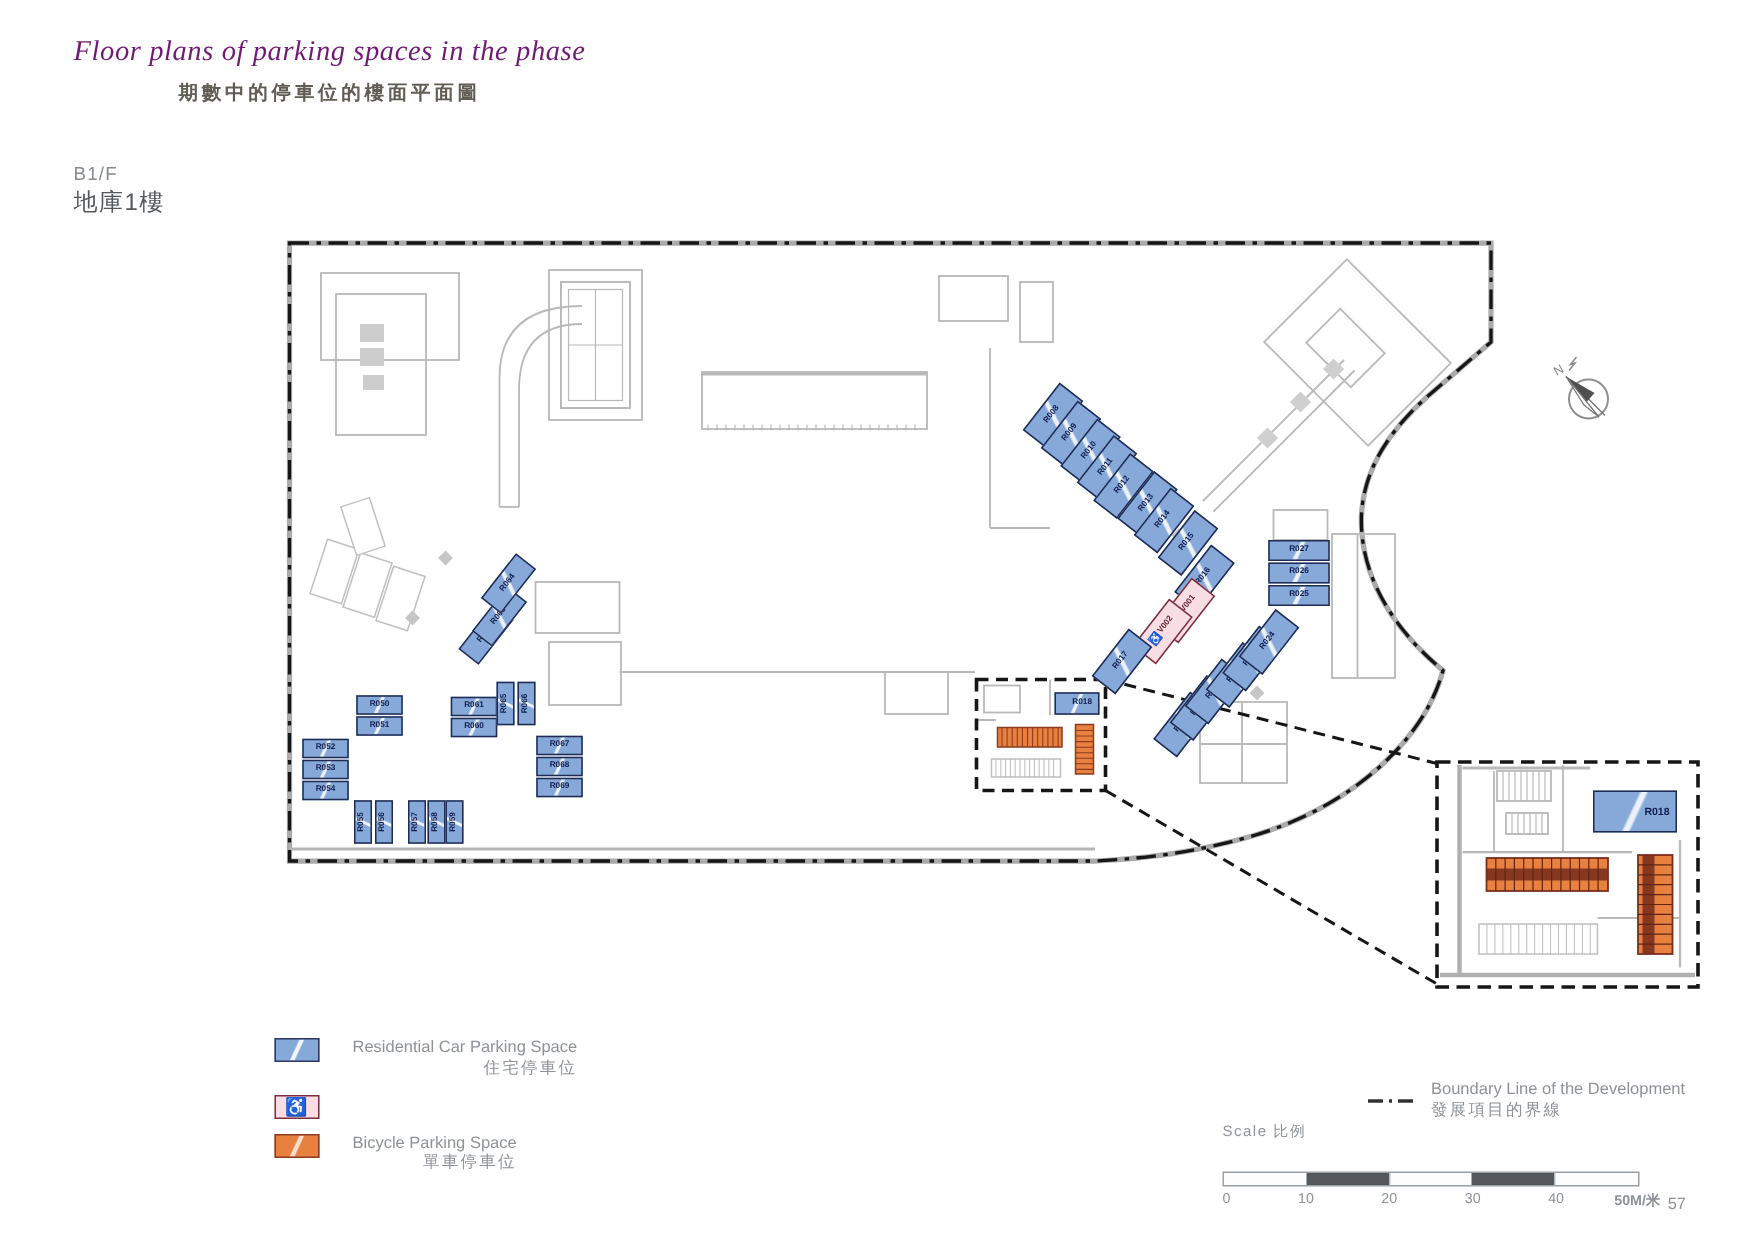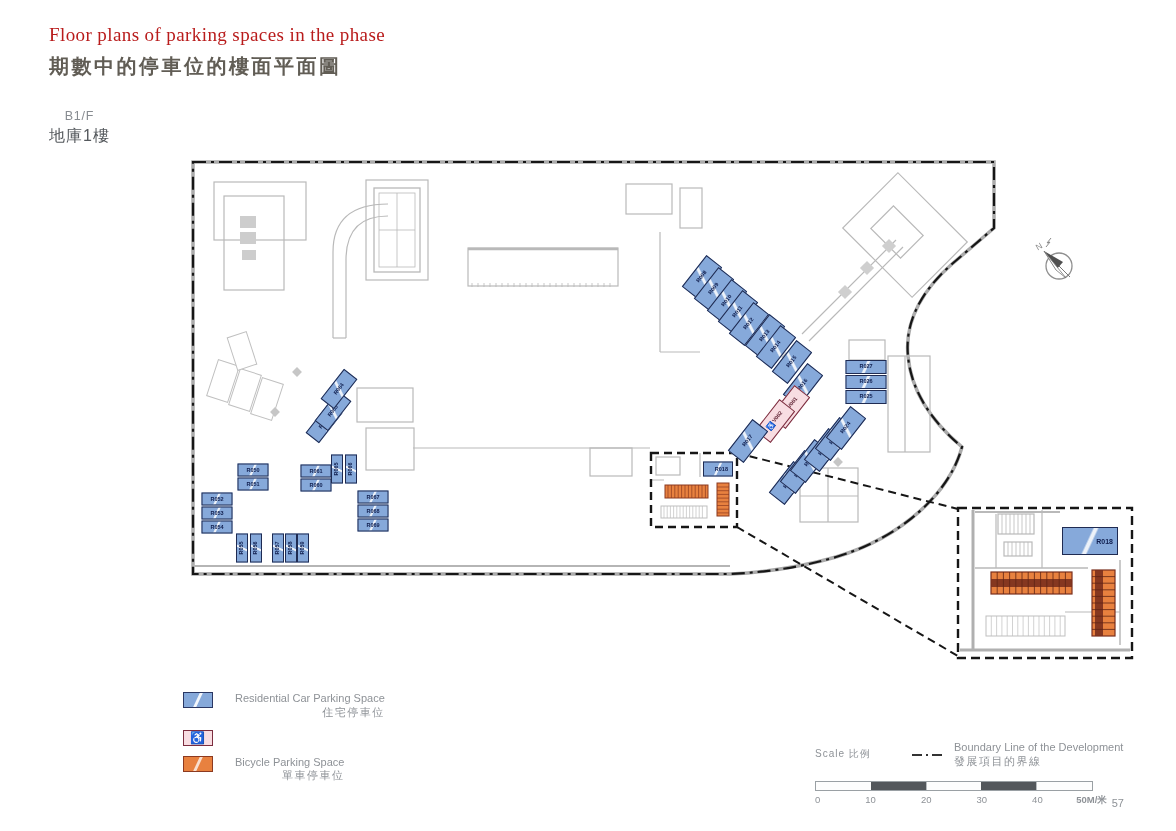"Floor plans of parking spaces" .title-en { color: #b91c1c -> #701a75; font-style: none -> italic }
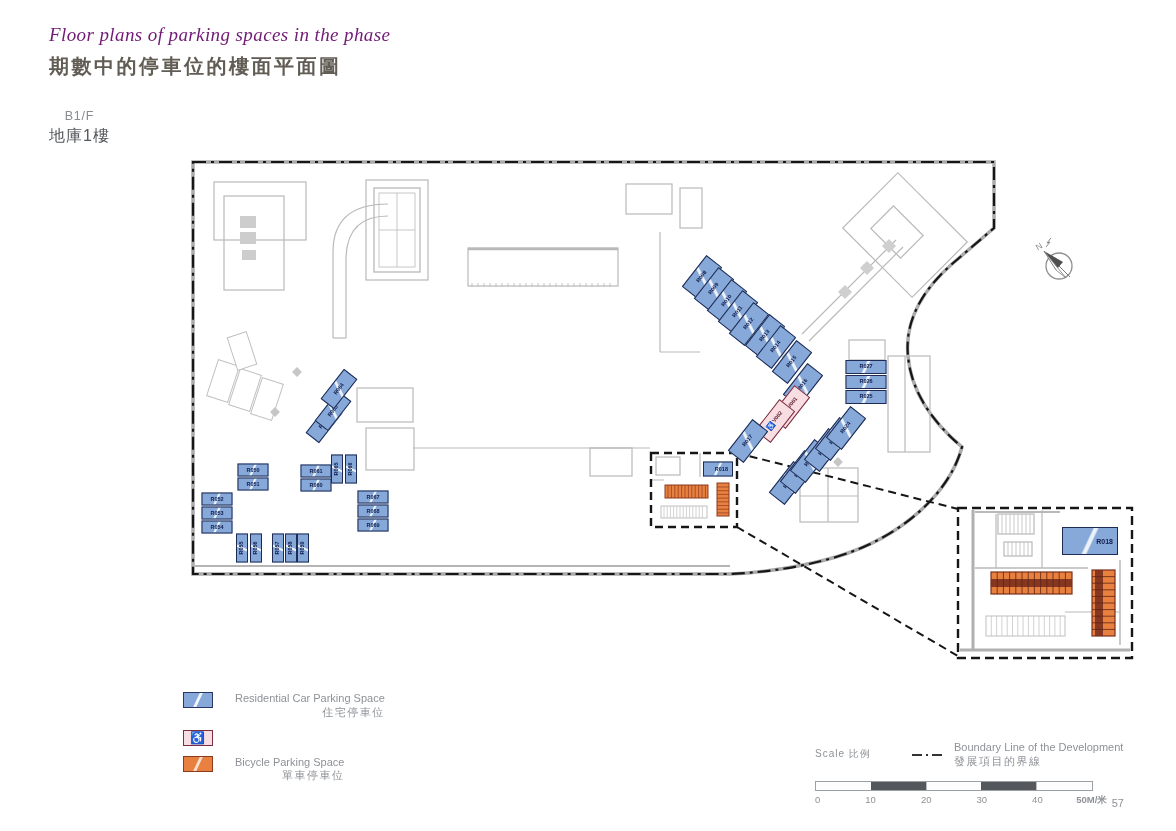"期數中的停車位的樓面平面圖" .title-zh { font-size: 20px -> 13px; text-align: none -> center }
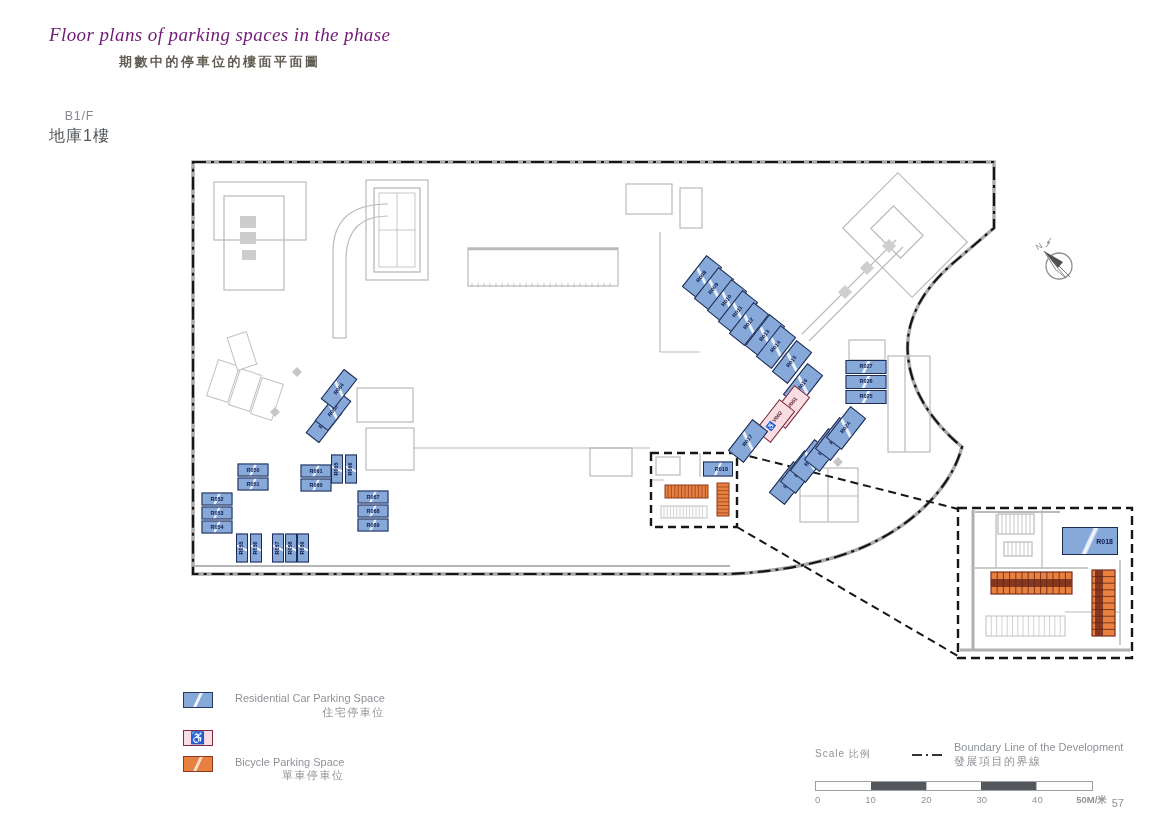"B1/F" .floor { text-align: center -> none }
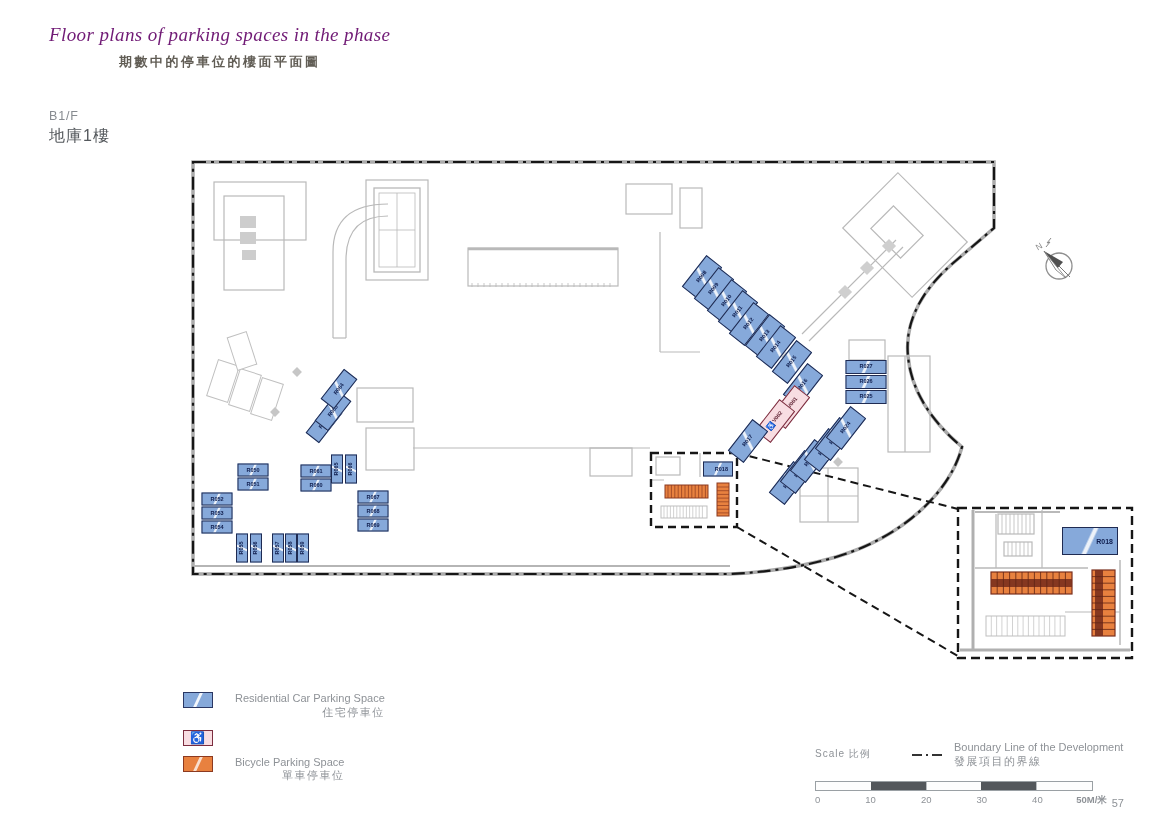"Boundary Line of the Development" .bnd { top: 741px -> 720px }
